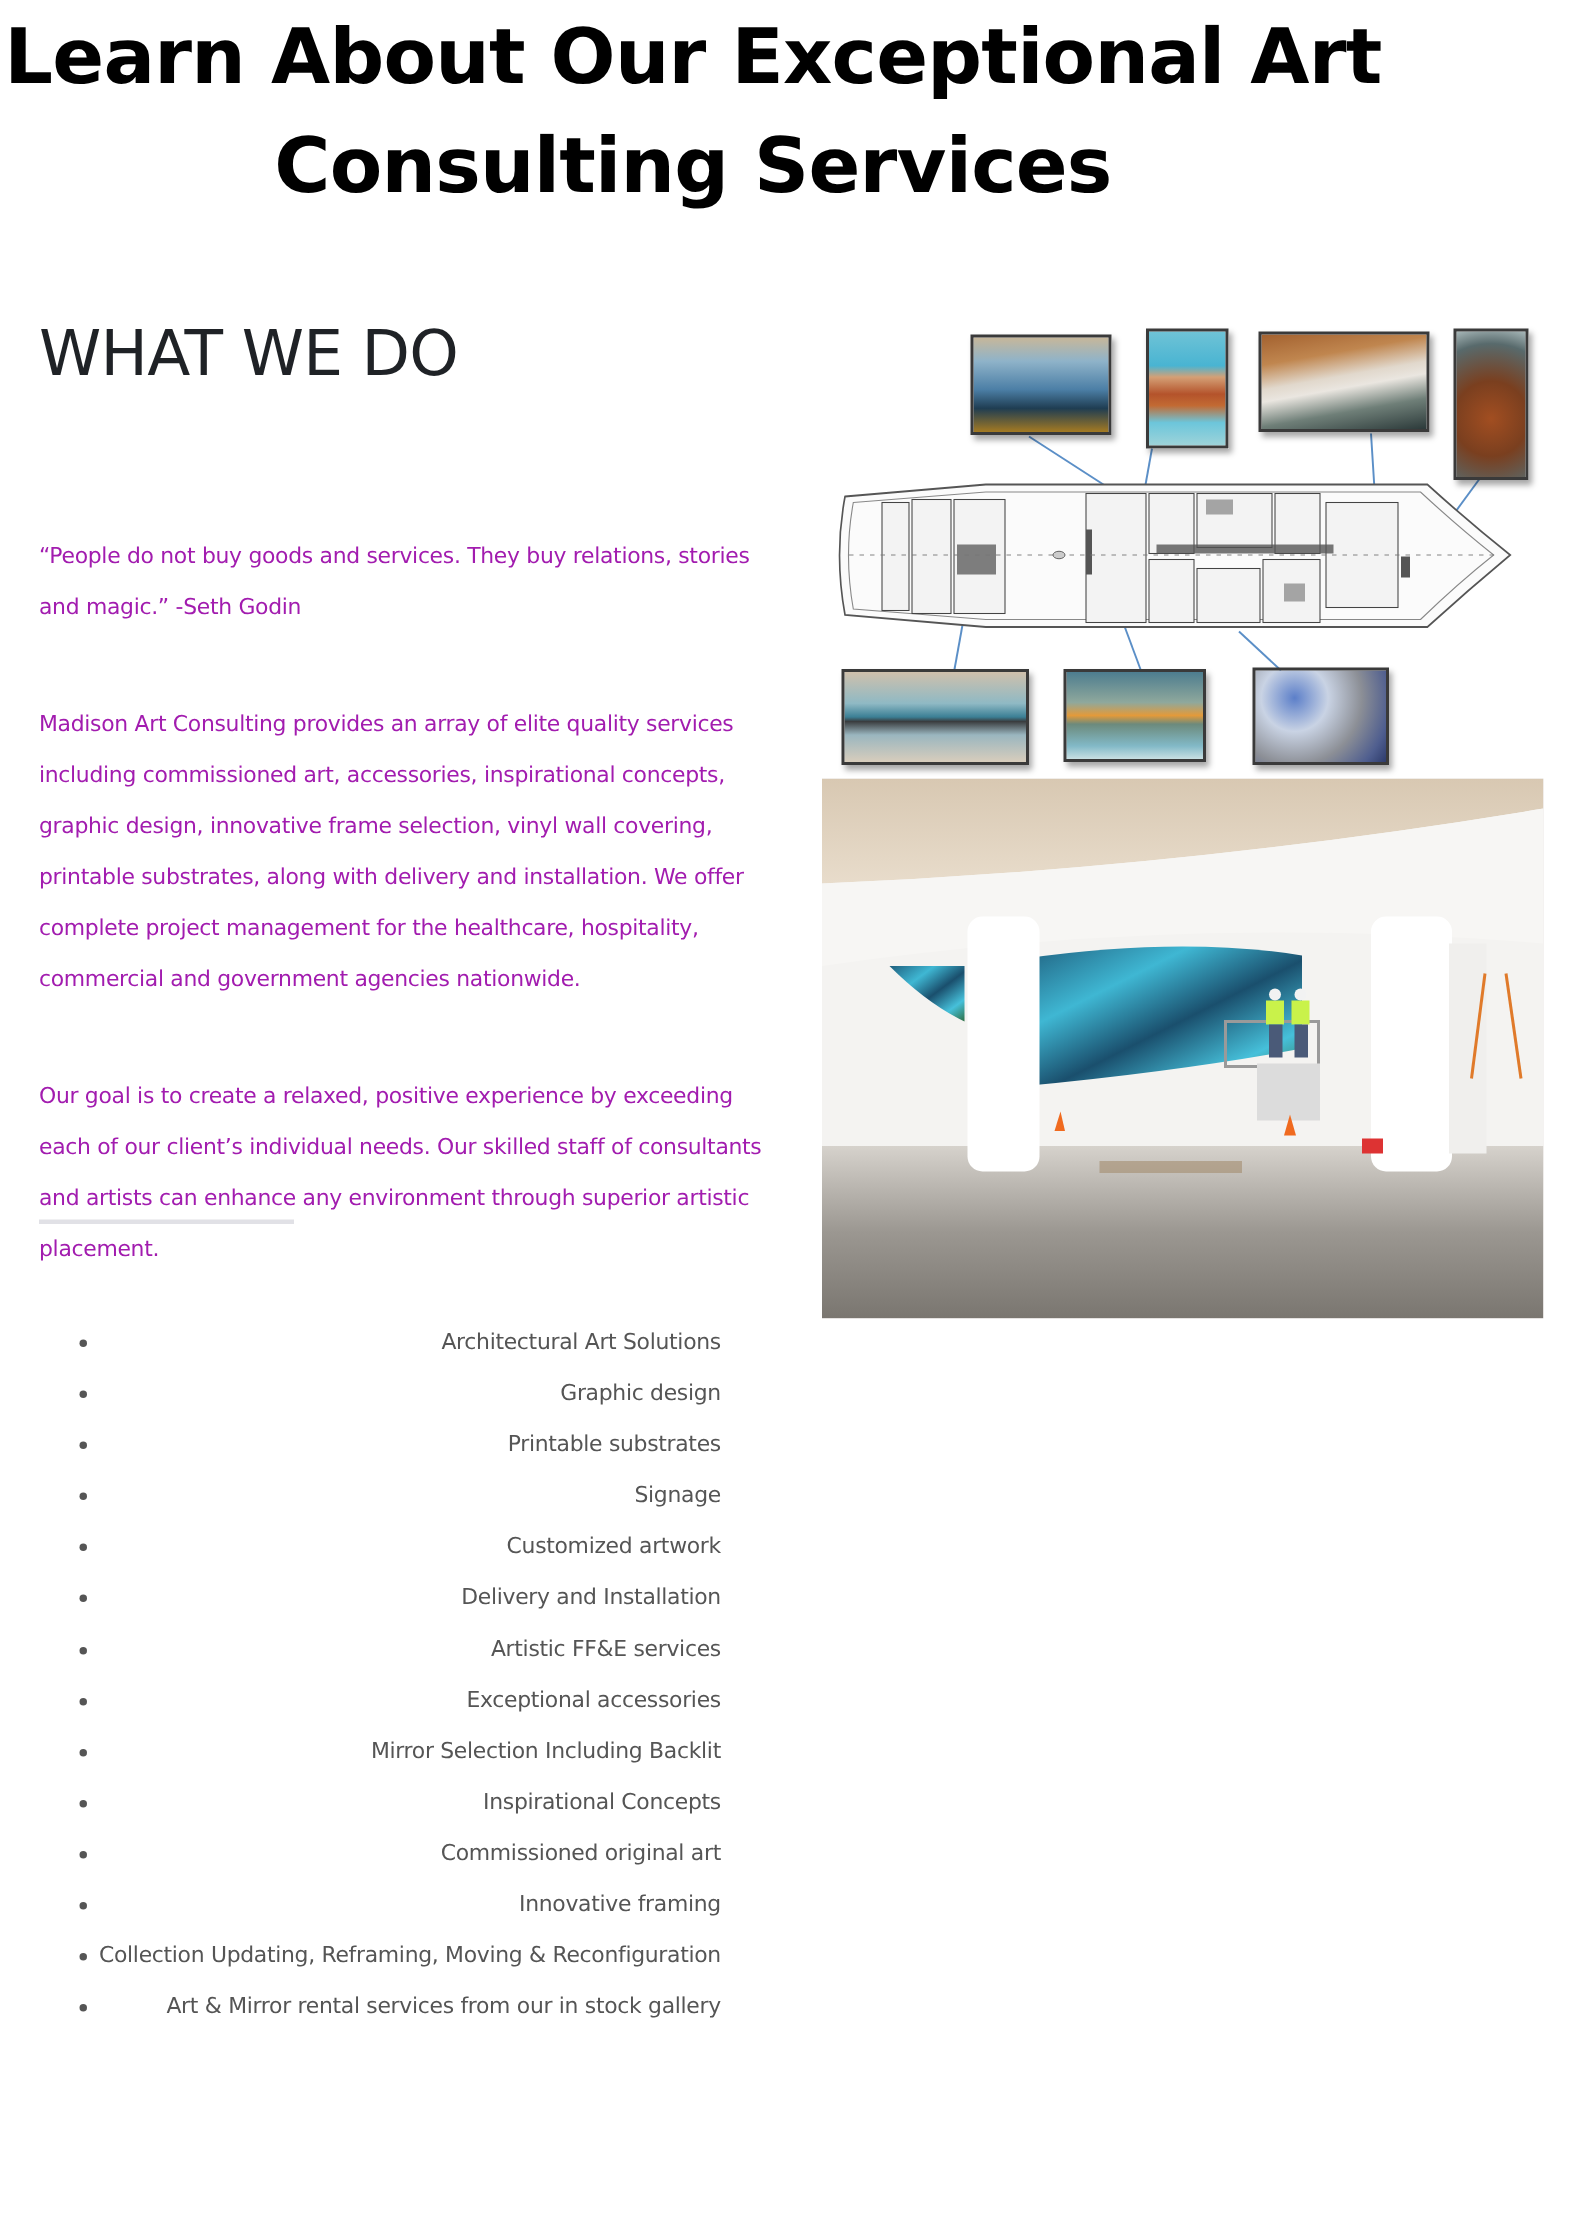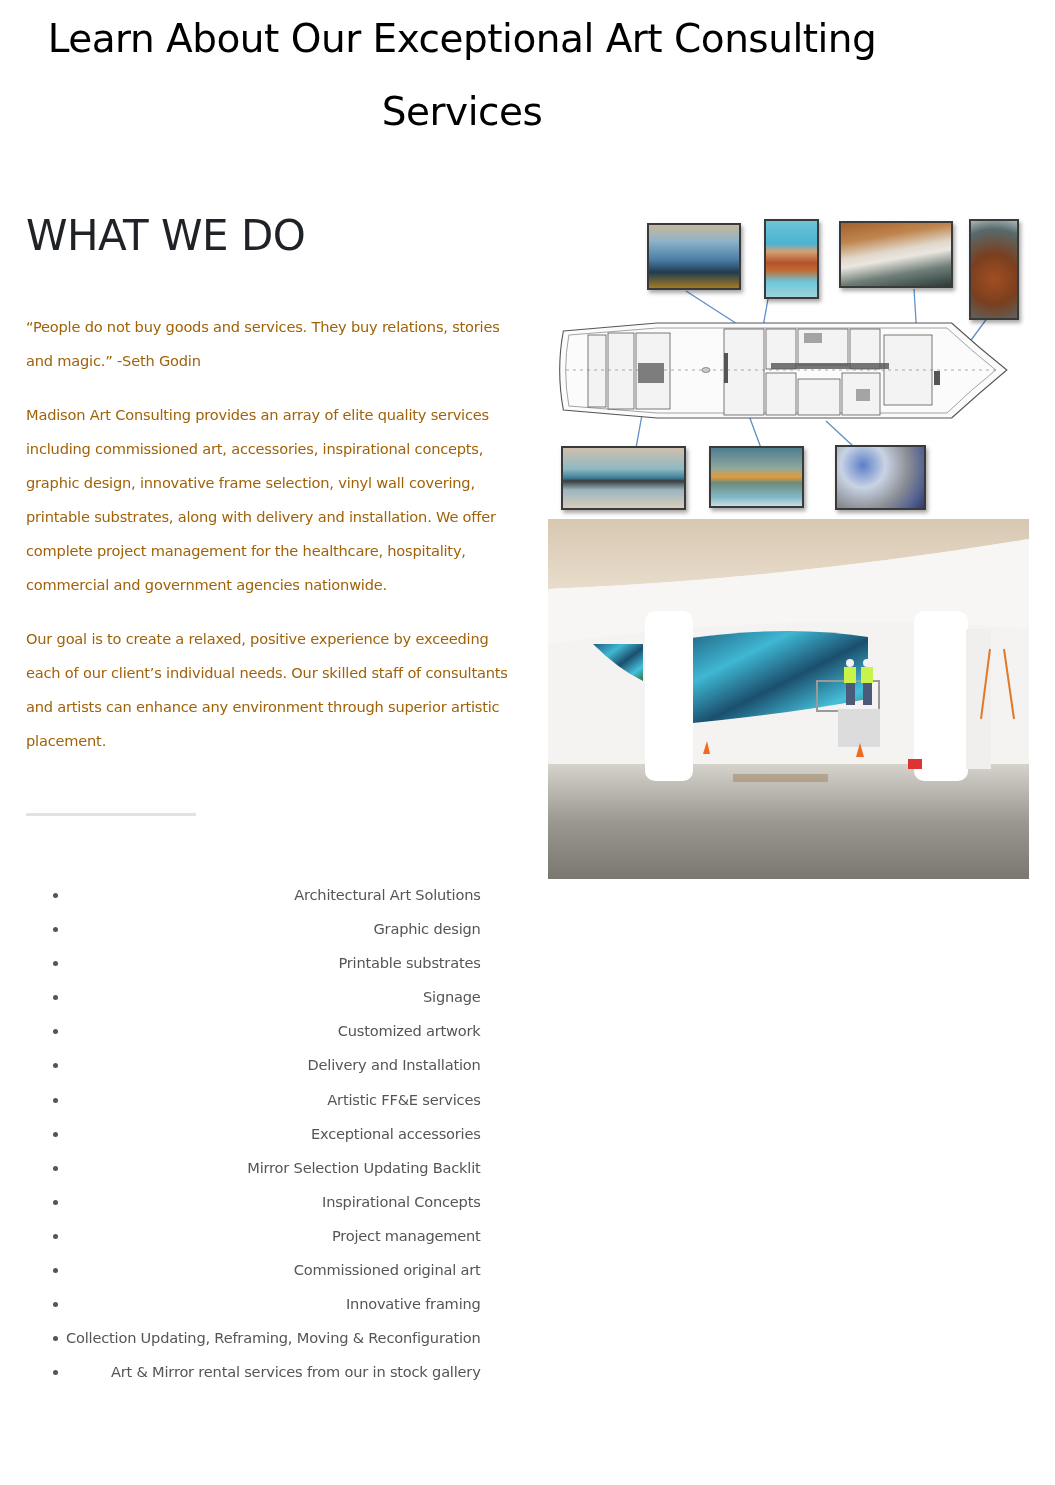"Learn About Our Exceptional Art" .page-title { font-size: 39px -> 51px; font-weight: 400 -> 700 }
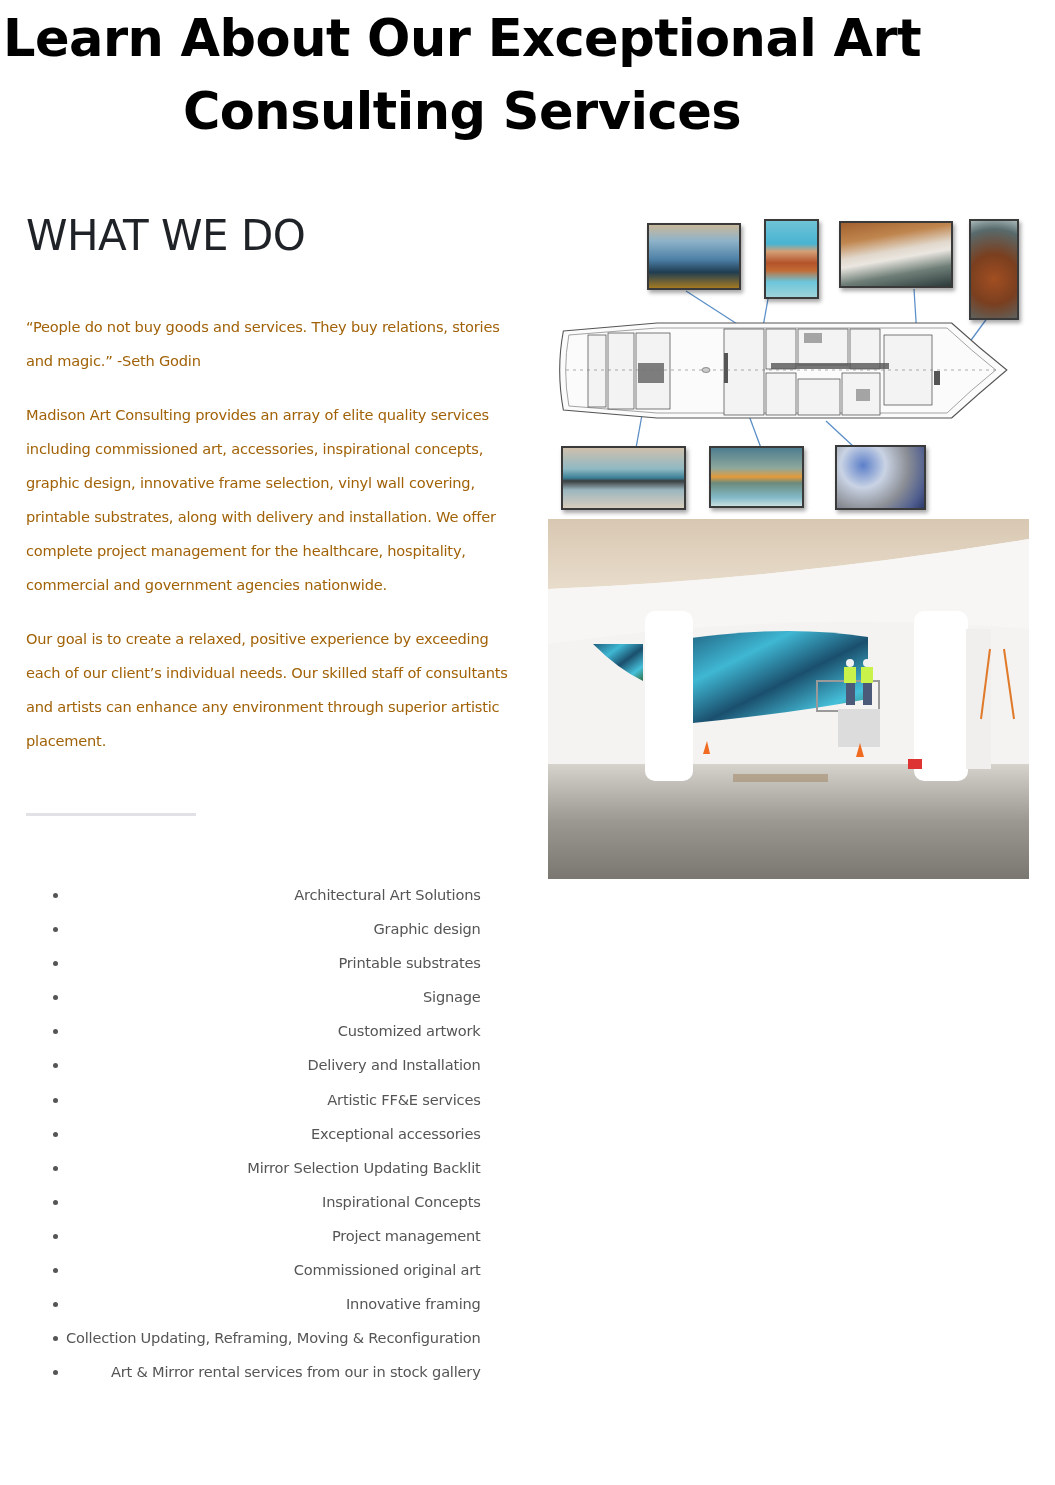"“People do not buy goods" .text-col p { color: #a16207 -> #a21caf; margin-top: none -> 44px }
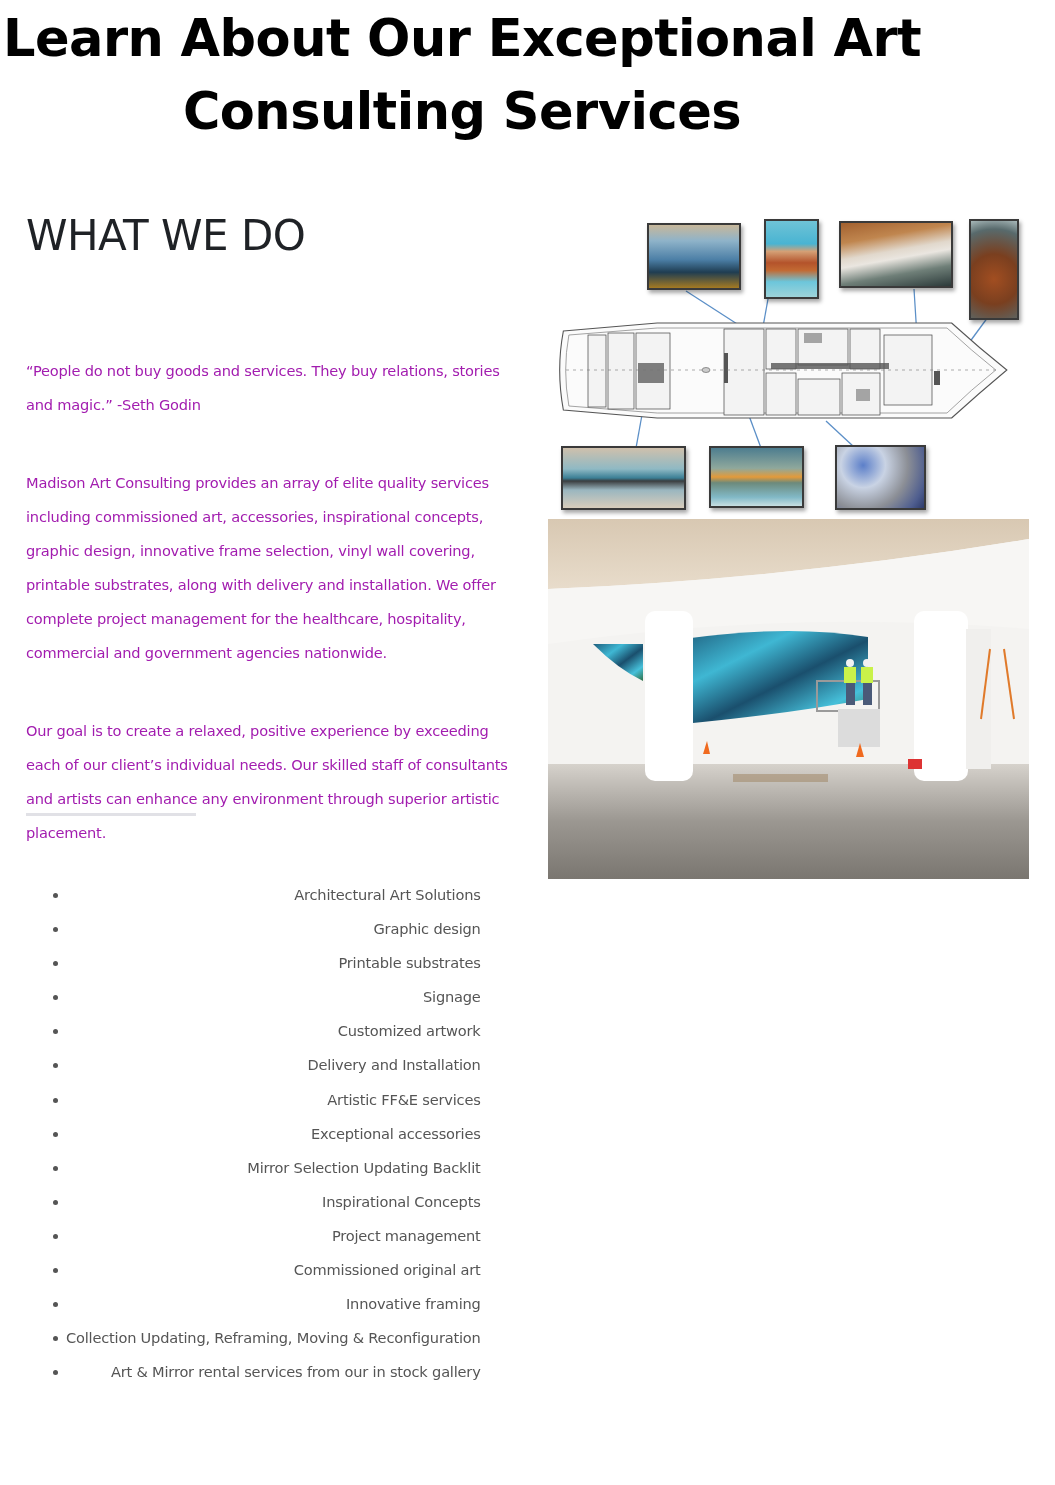"Mirror Selection Updating Backlit" li { text: Updating -> Including }
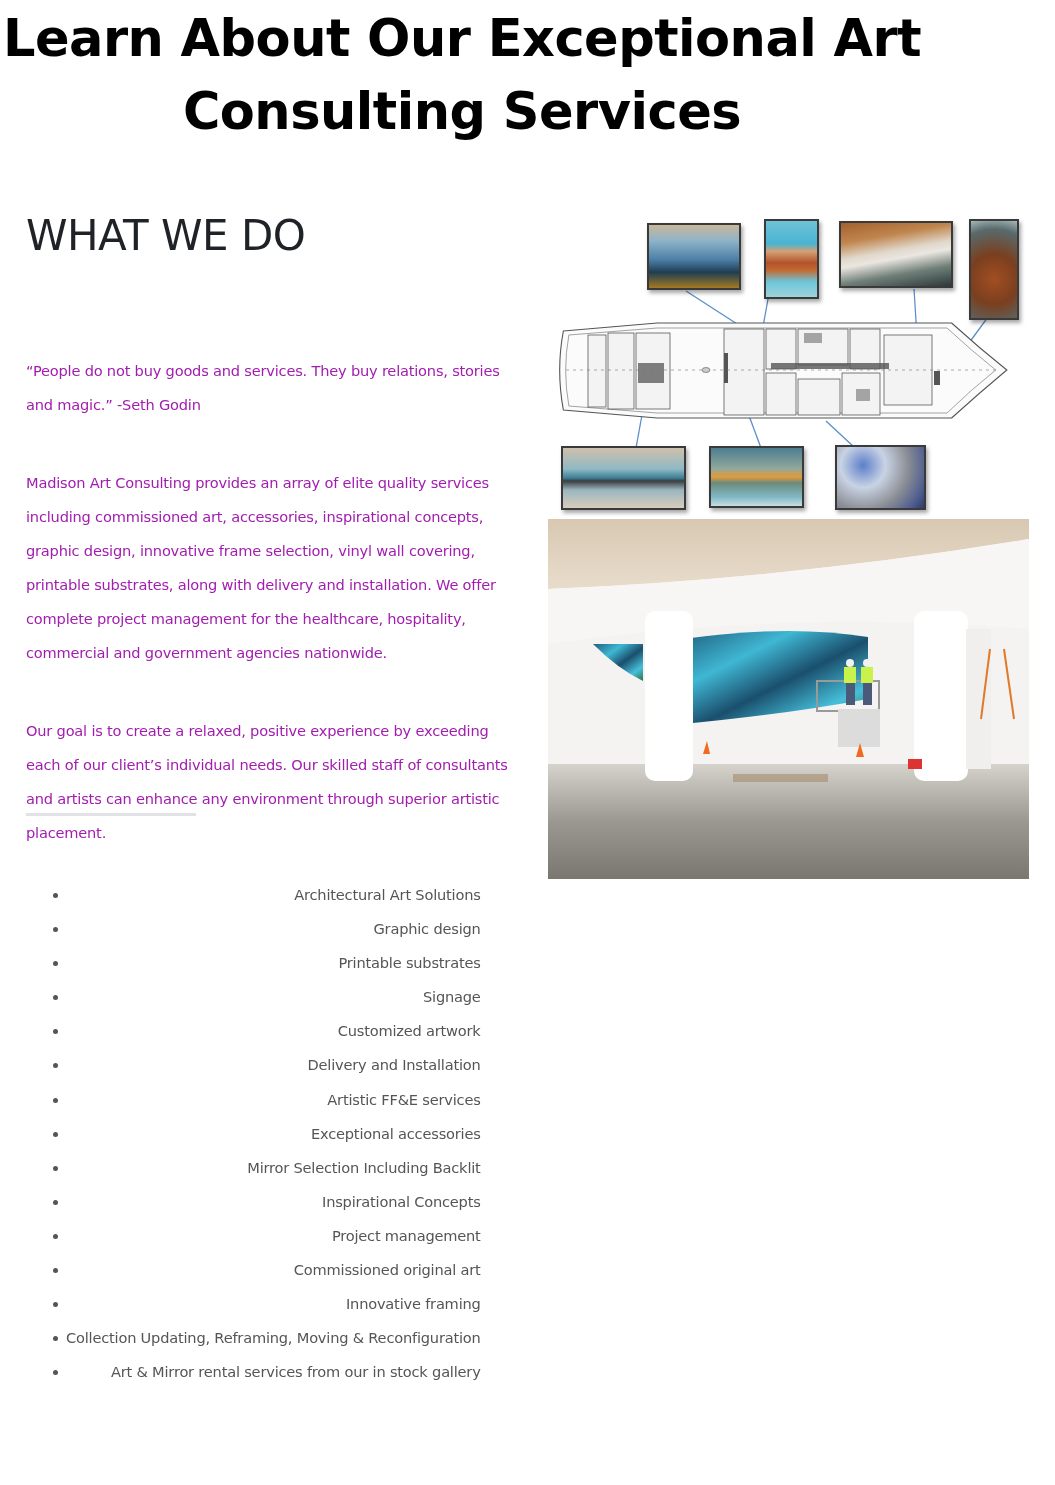"Project management" li { html: <li>Project management</li> -> none }
